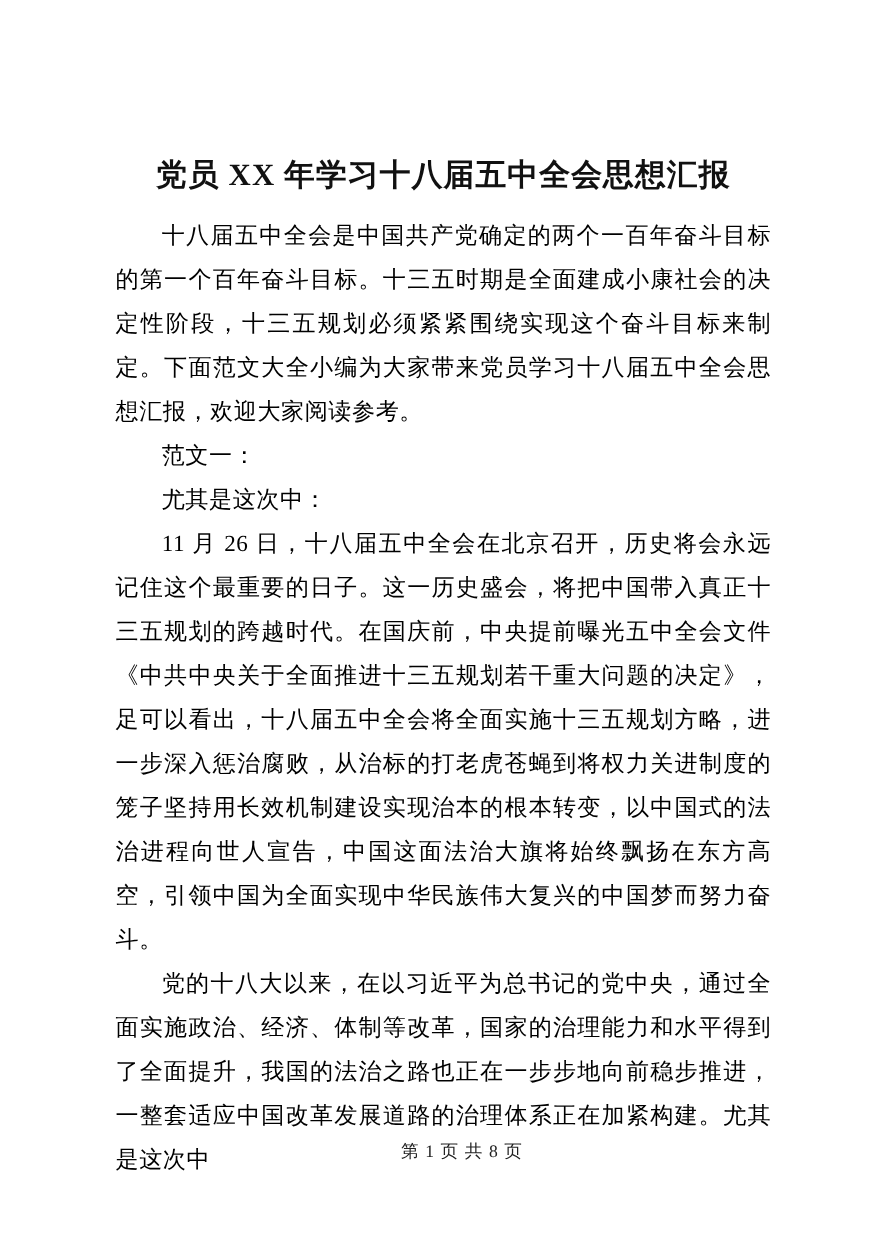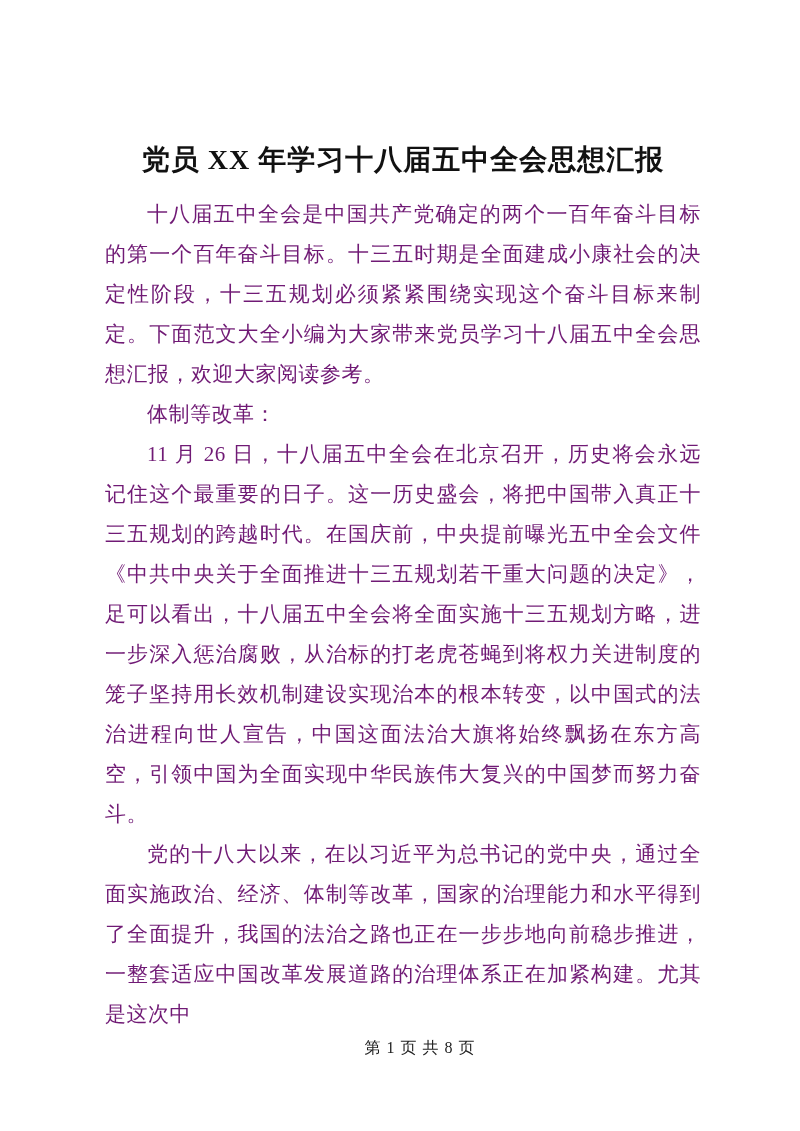"十八届五中全会是中国共产党确定的两个一百年奋斗目标的第一个百年奋斗目标。十三五时" .para { color: #701a75 -> #000000 }
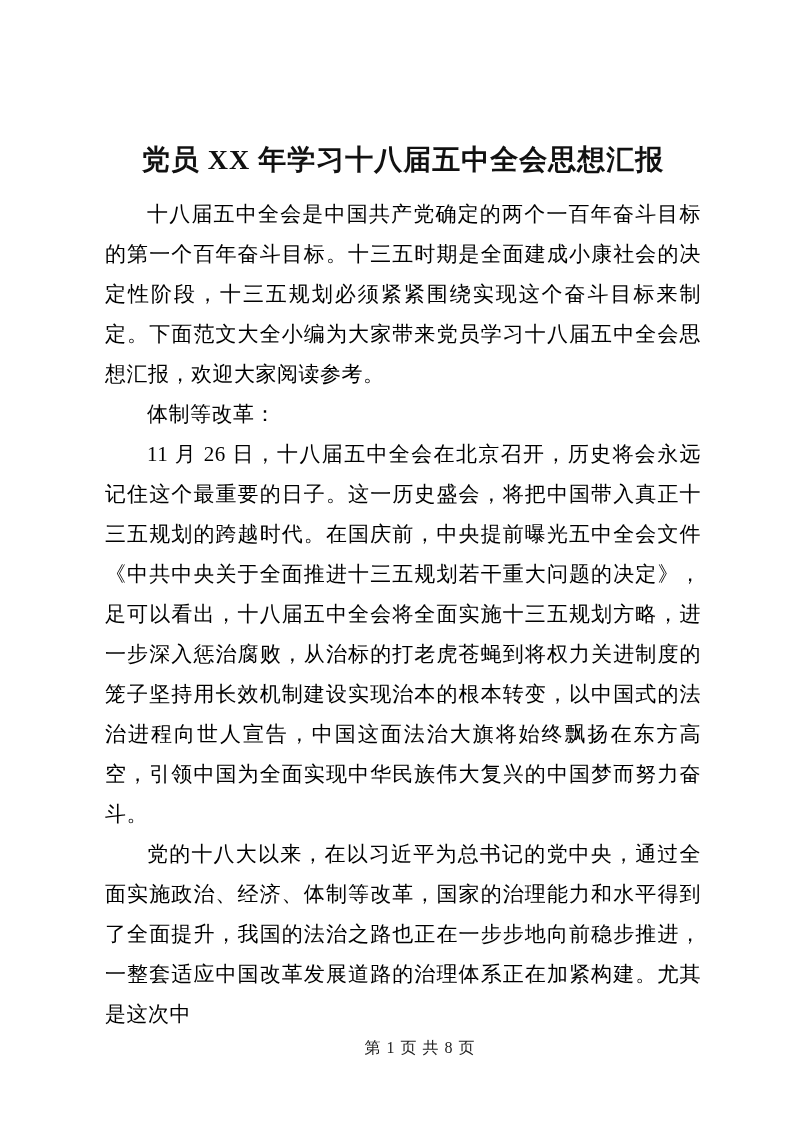"范文一：" p.para { html: none -> <p>范文一：</p> }
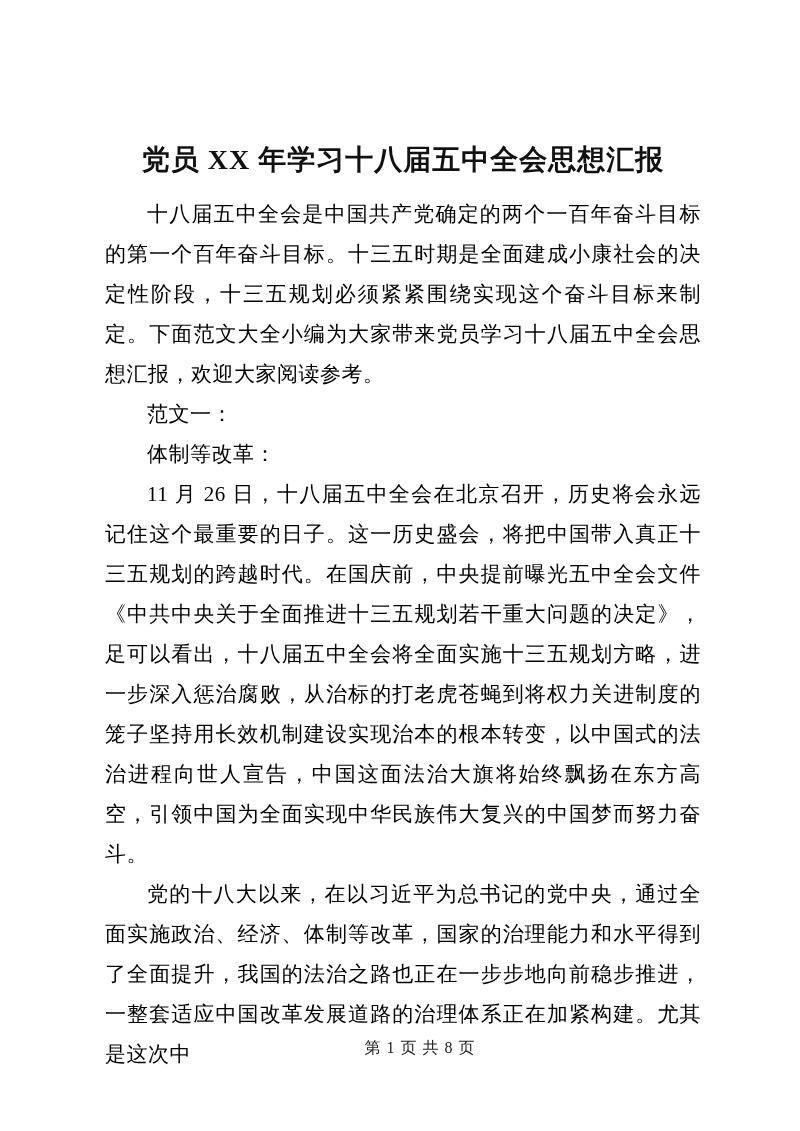"体制等改革：" p.para { text: 体制等改革 -> 尤其是这次中 }
